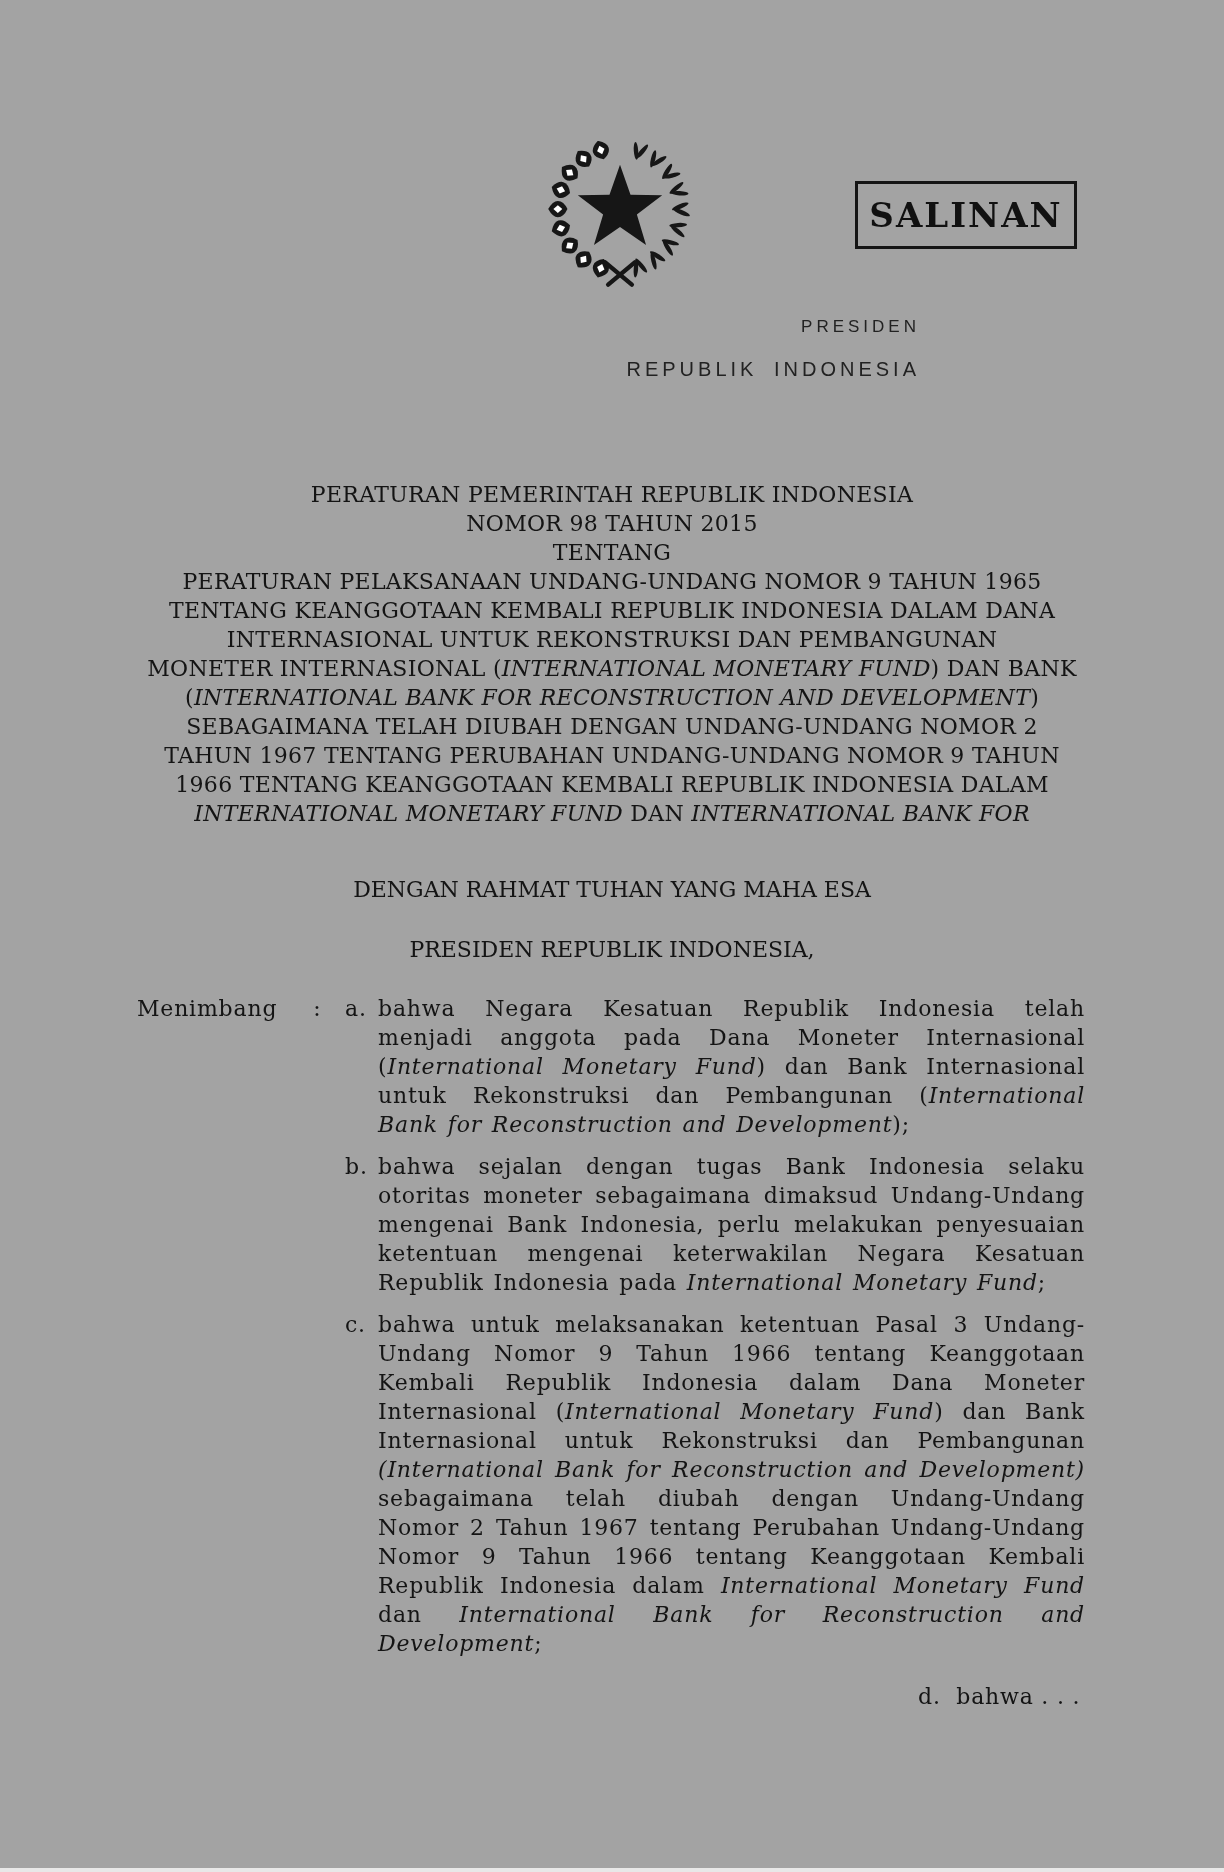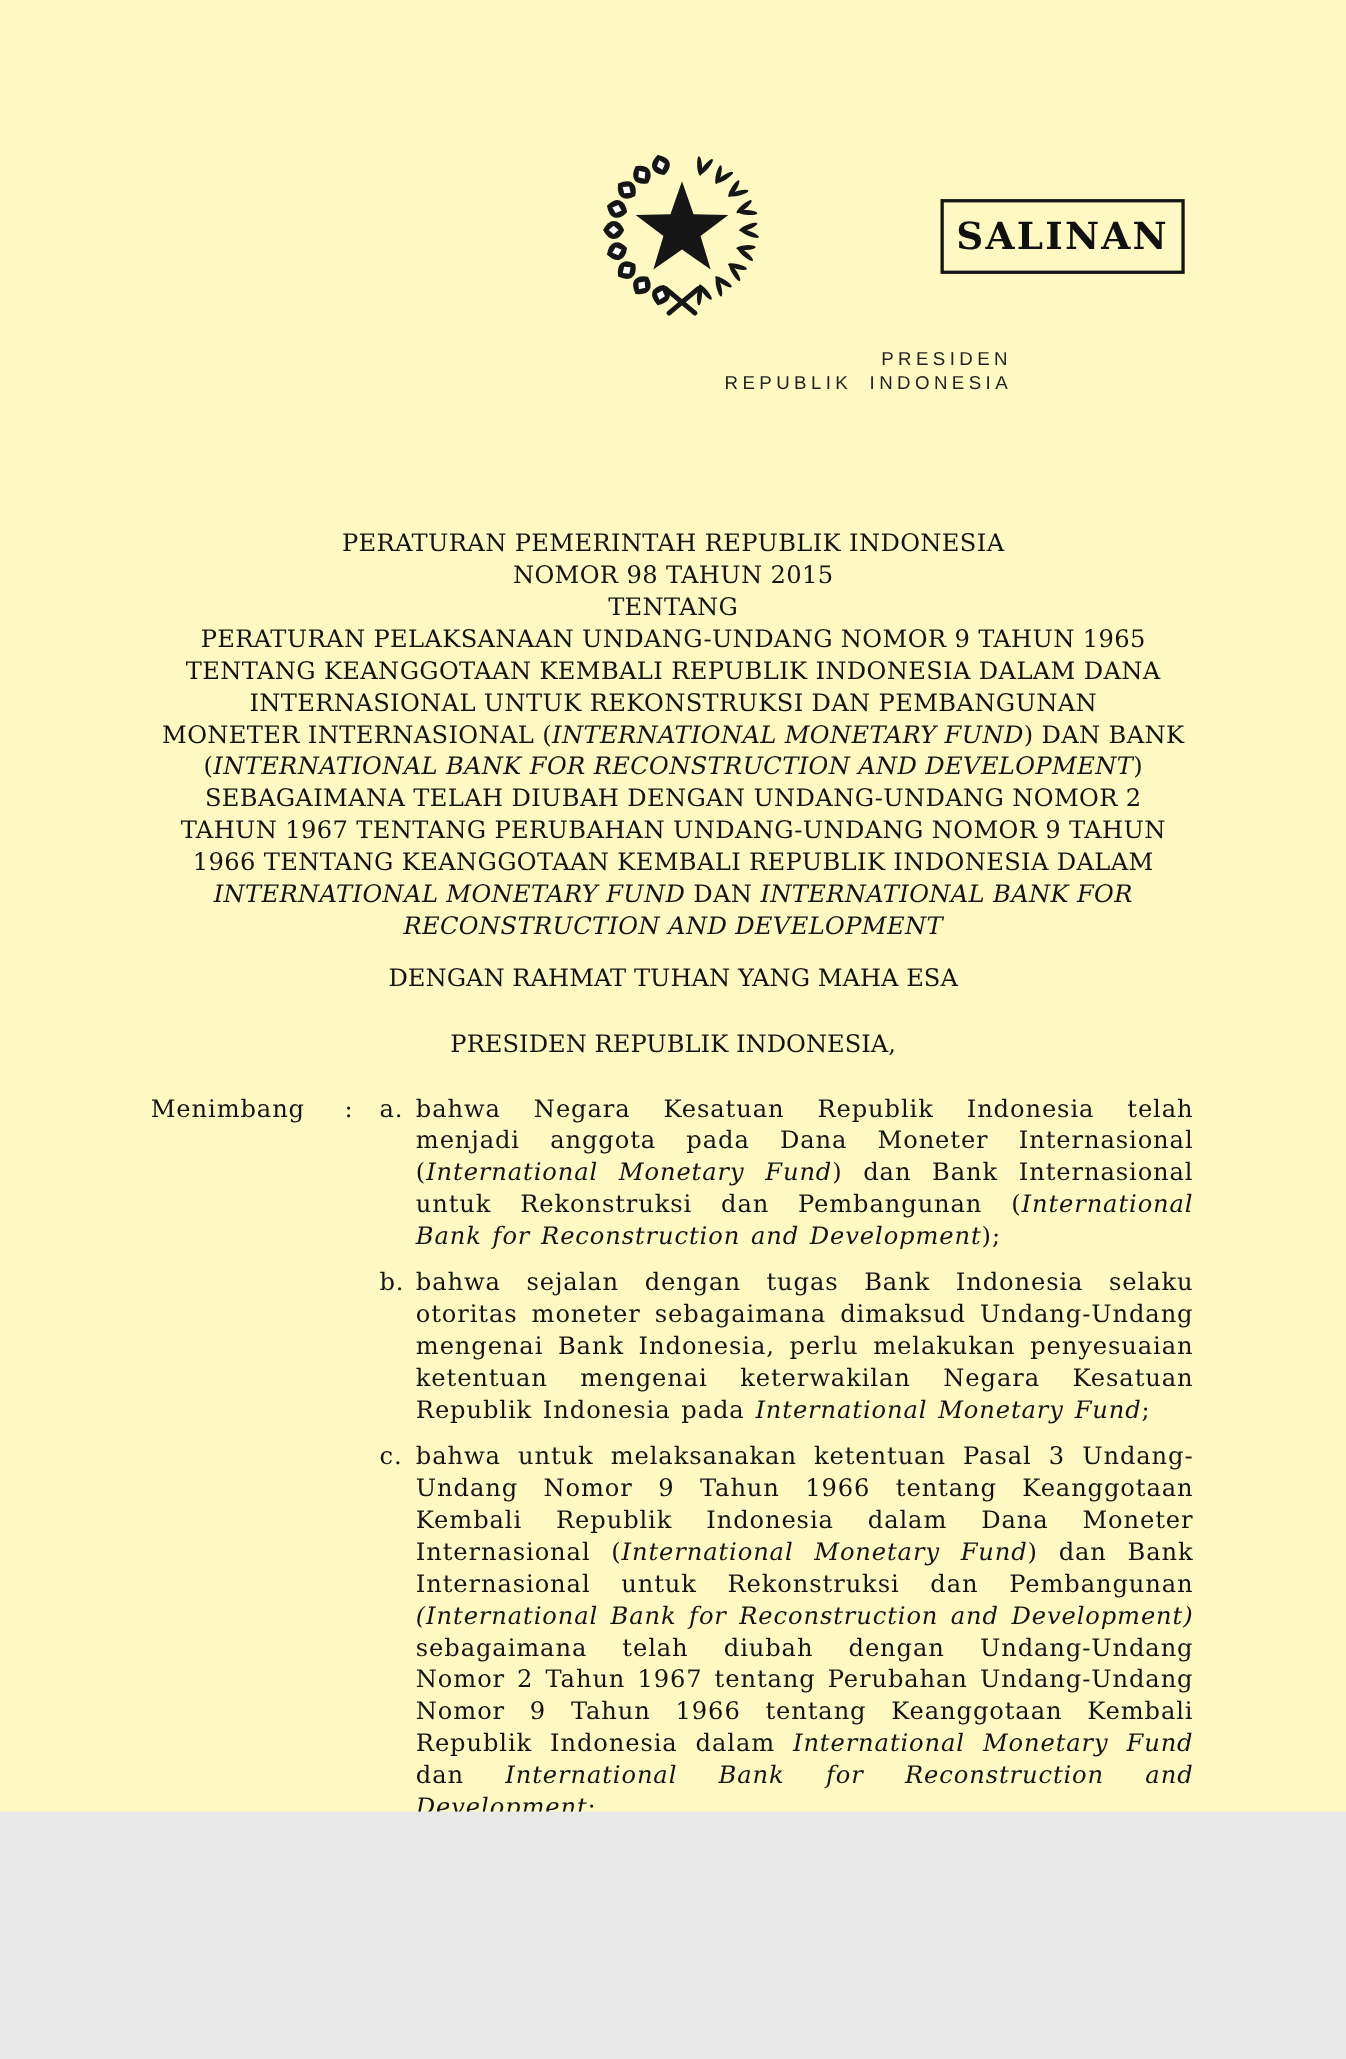"SALINAN" .page { background: #fef9c3 -> #a3a3a3; height: 1647px -> 1868px }
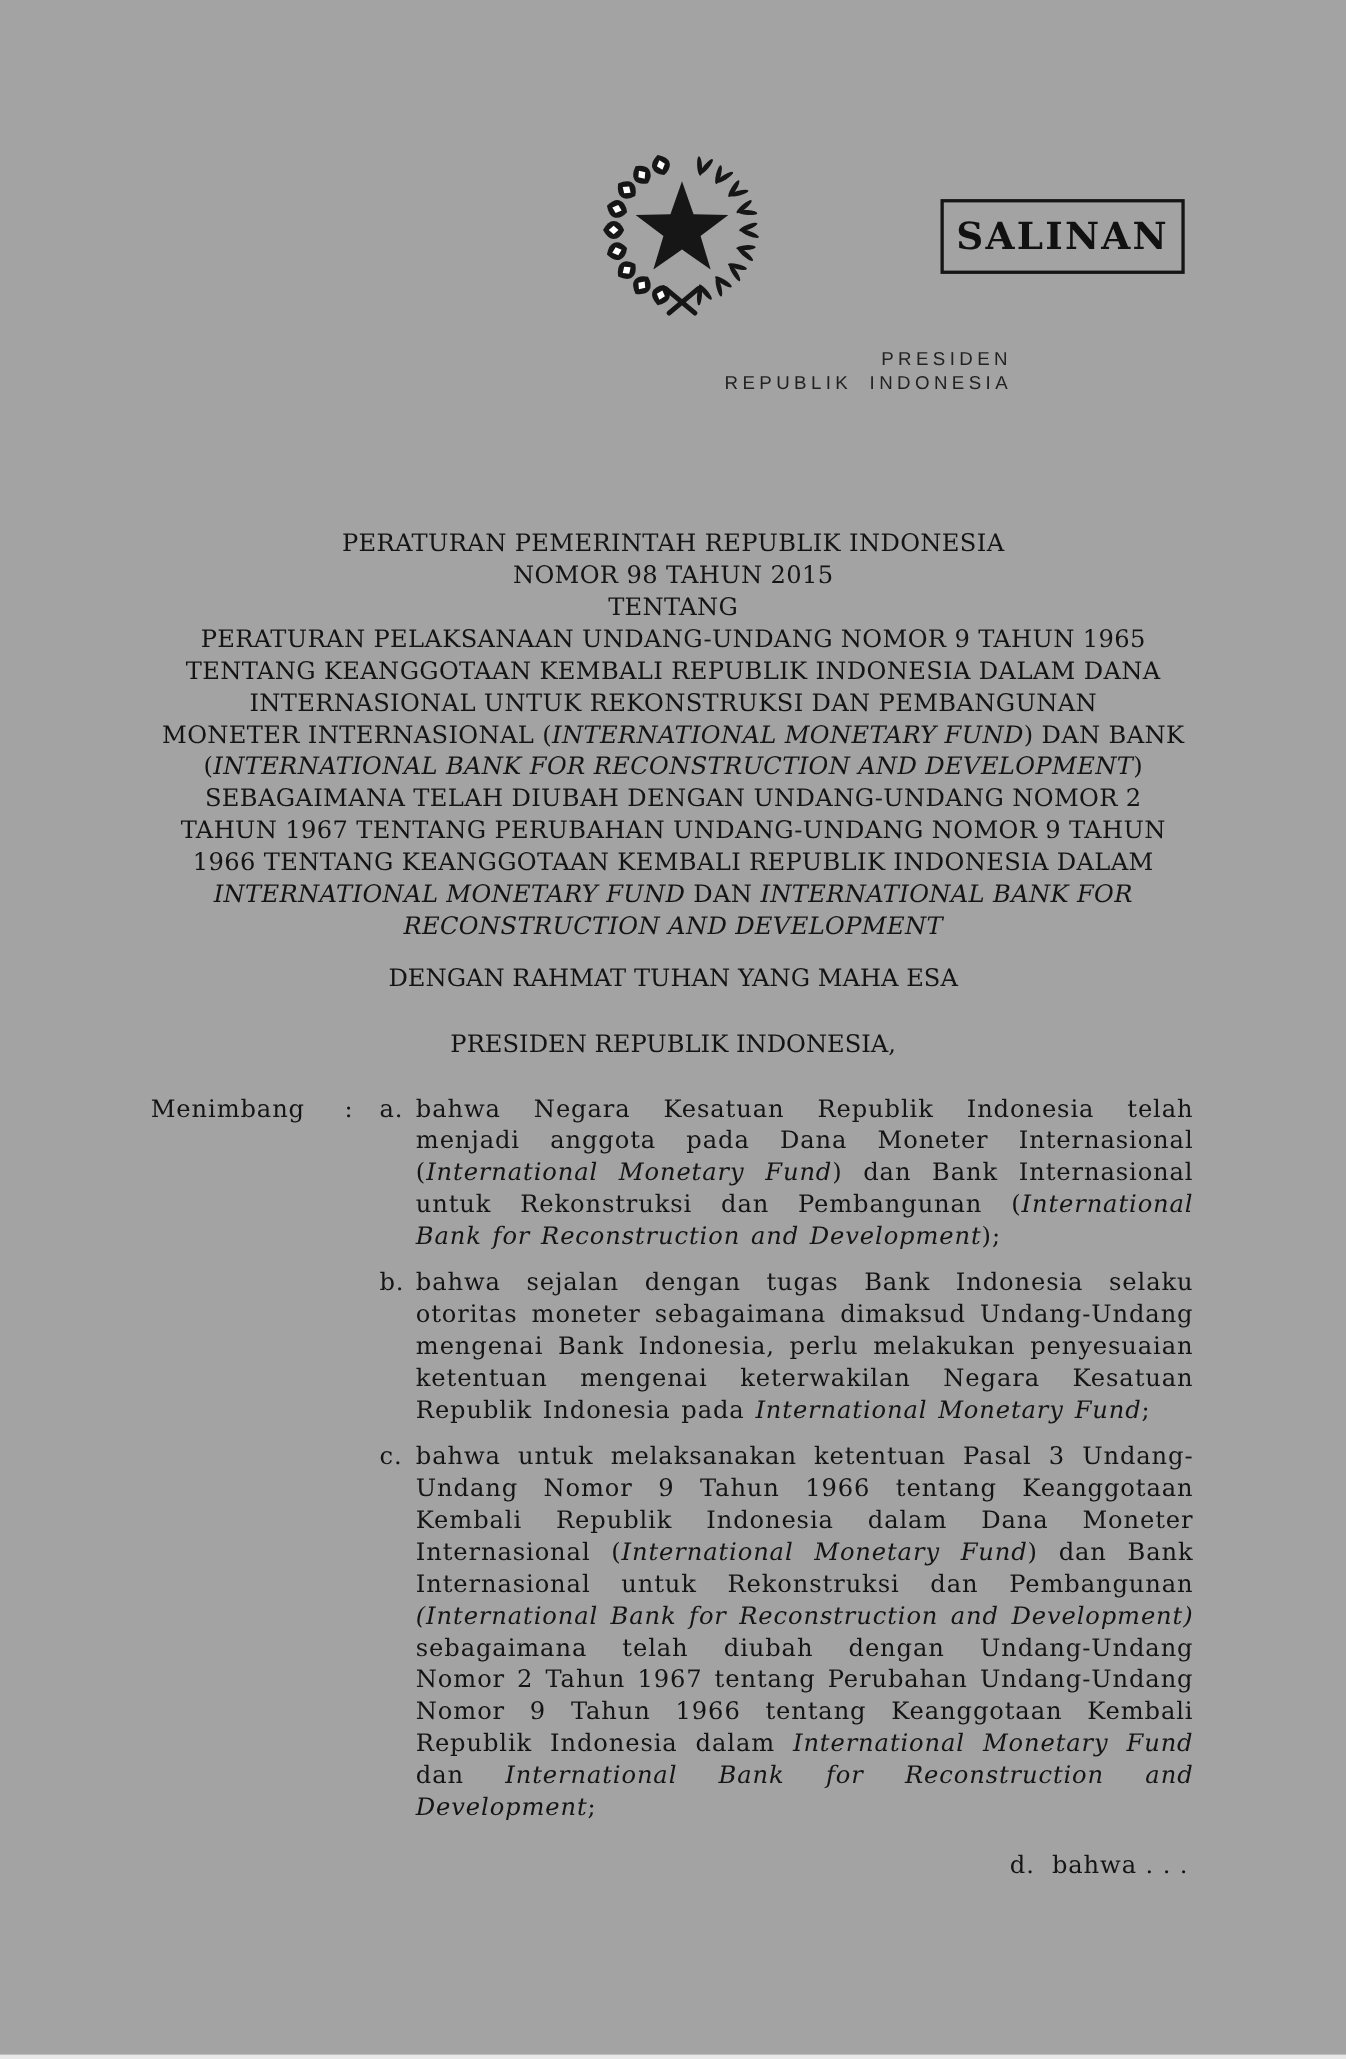"REPUBLIK INDONESIA" .letterhead-line2 { font-size: 17px -> 20px; margin-top: none -> 20px }
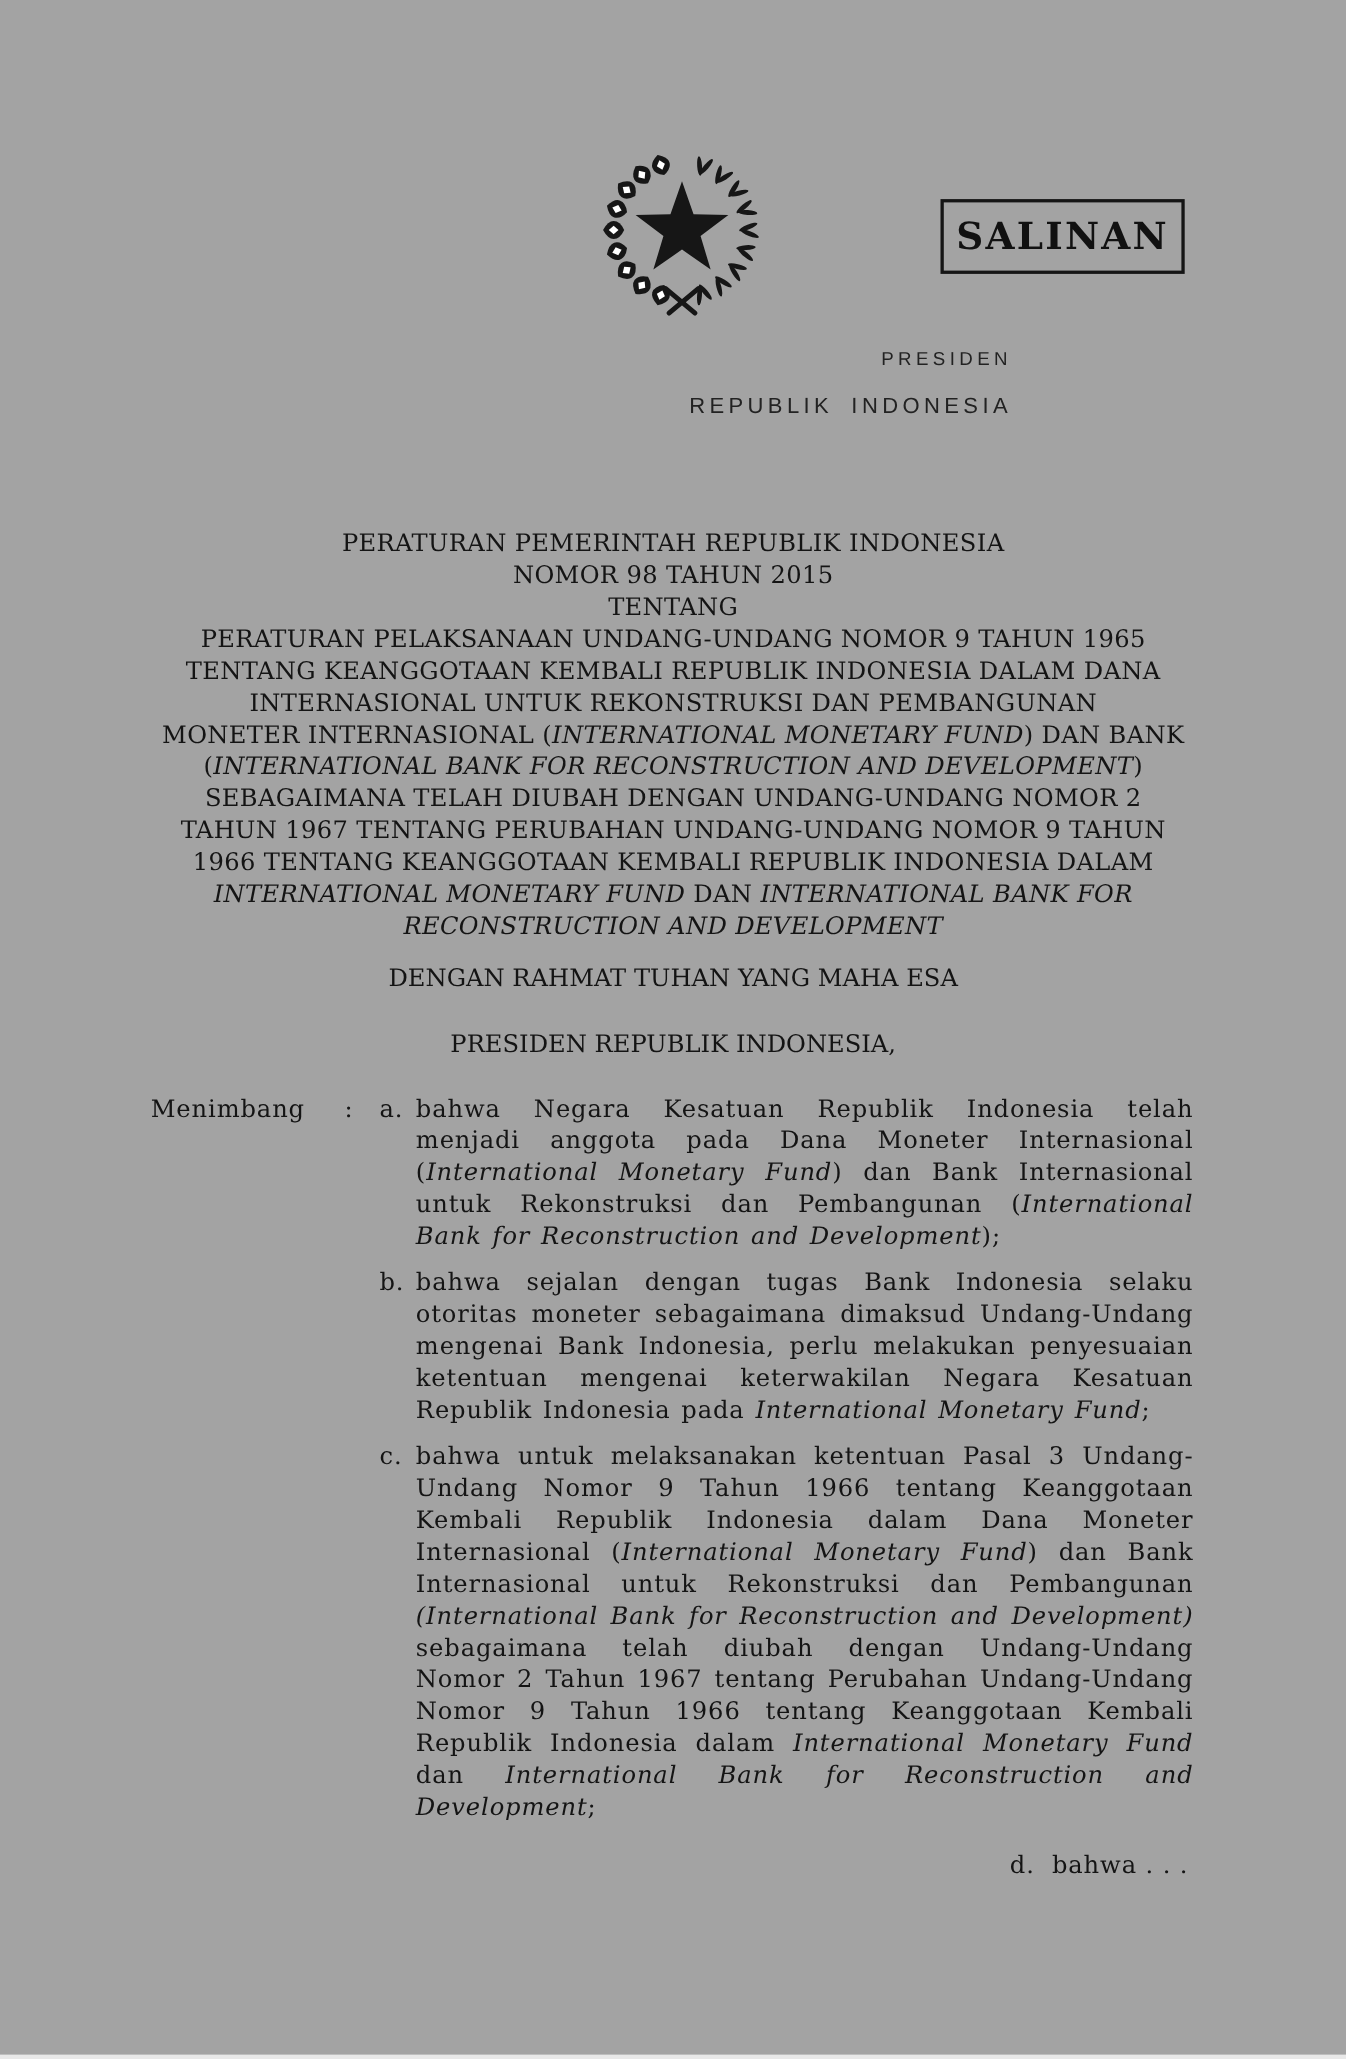"RECONSTRUCTION AND DEVELOPMENT" div.title-line { html: <div><i>RECONSTRUCTION AND DEVELOPMENT</i></div> -> none }
